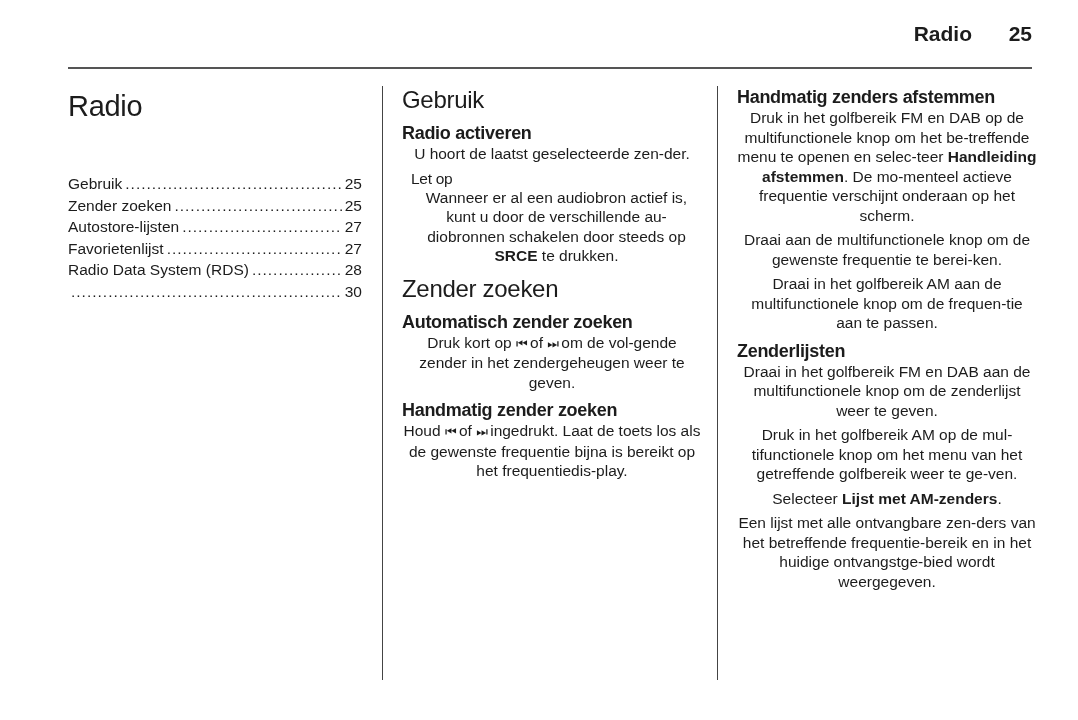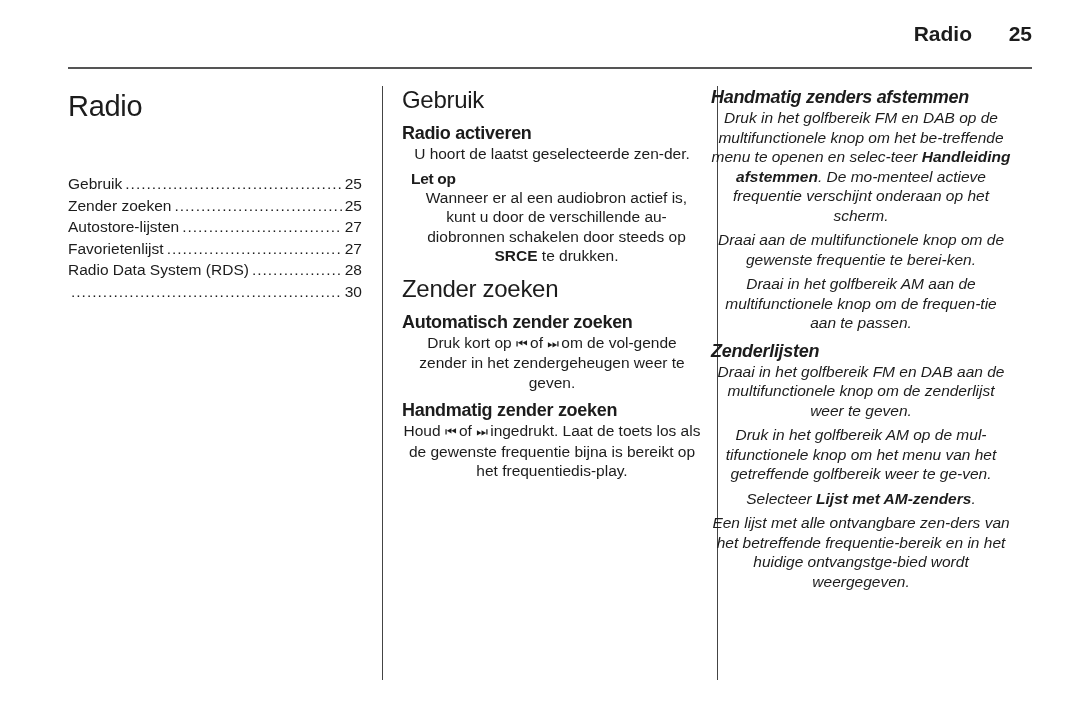"Handmatig zenders afstemmen" .col-3 { font-style: italic -> none; left: 711px -> 737px }
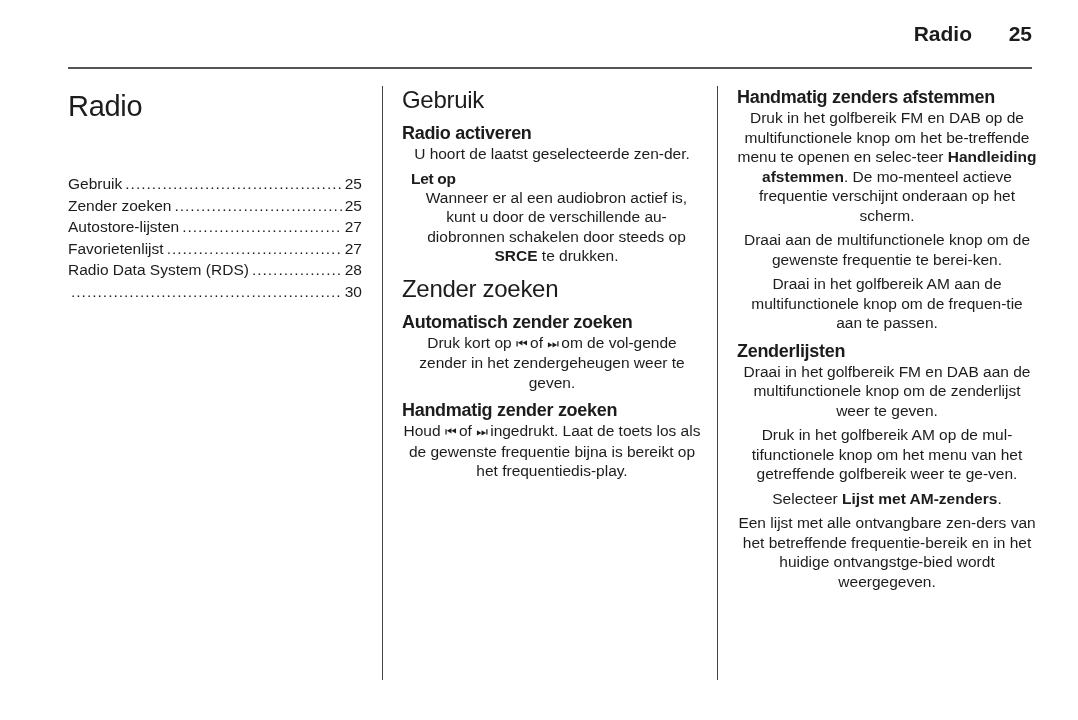"Let op" .note-title { font-weight: bold -> normal }
